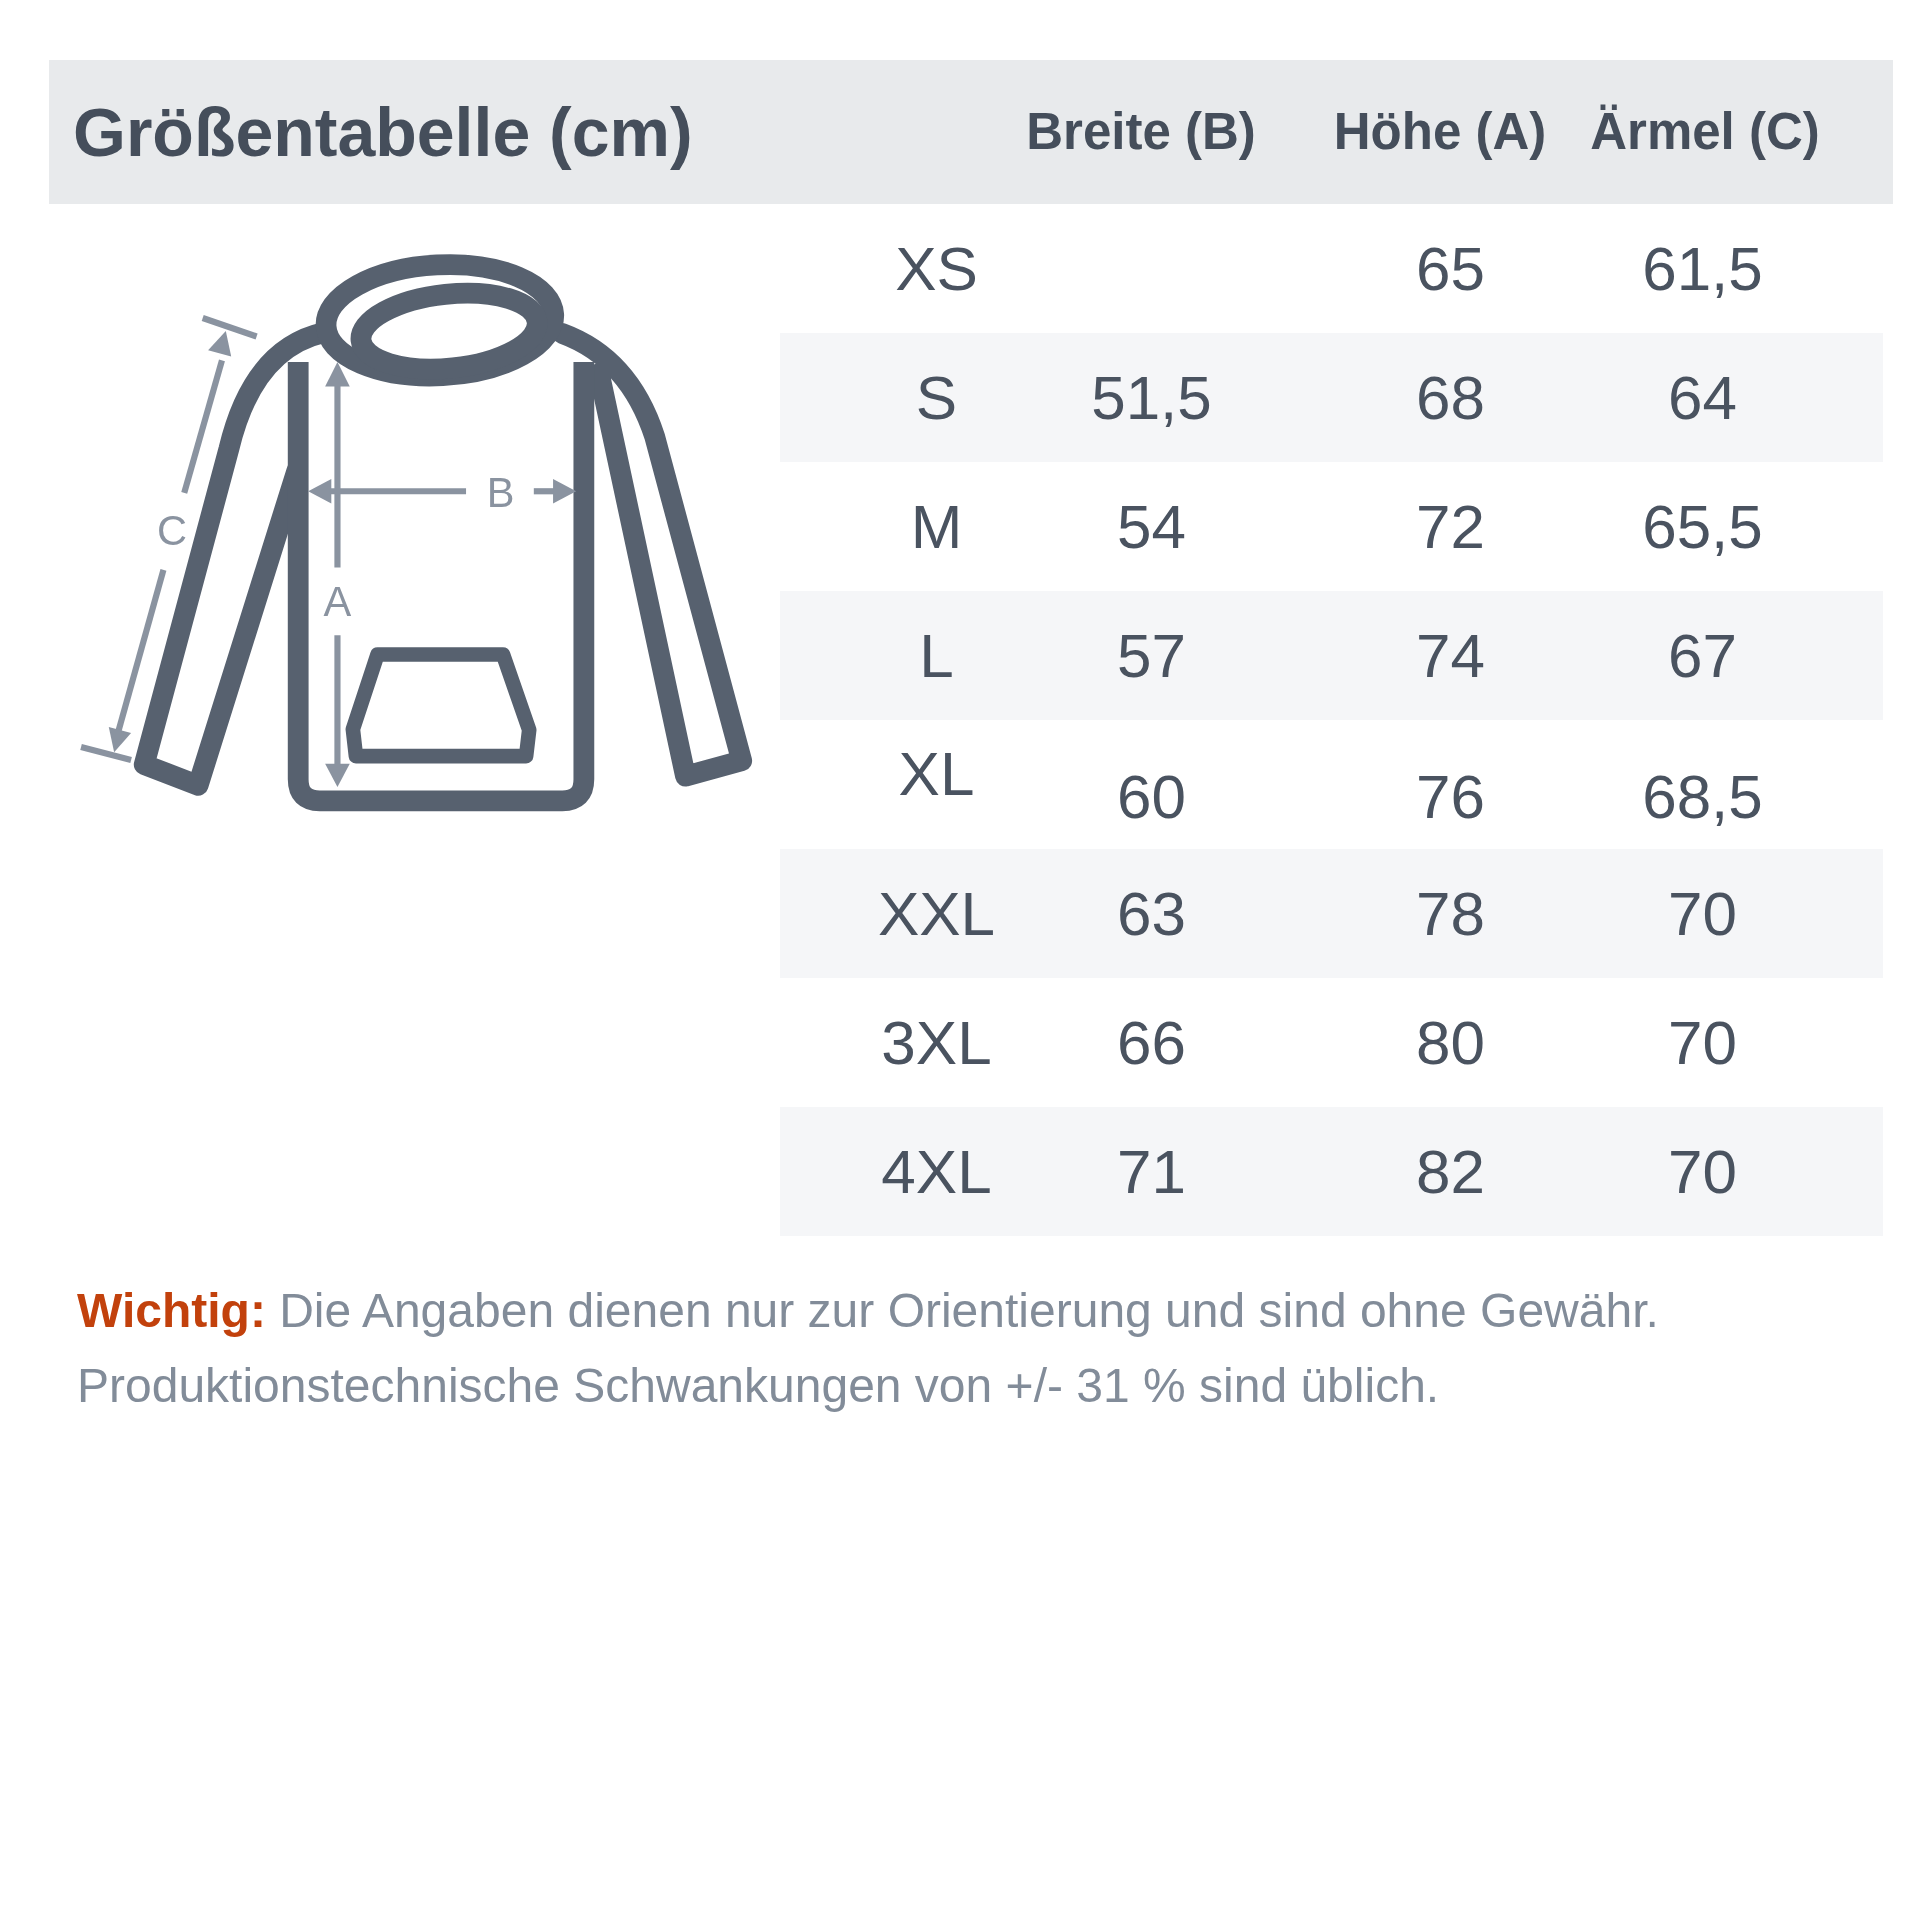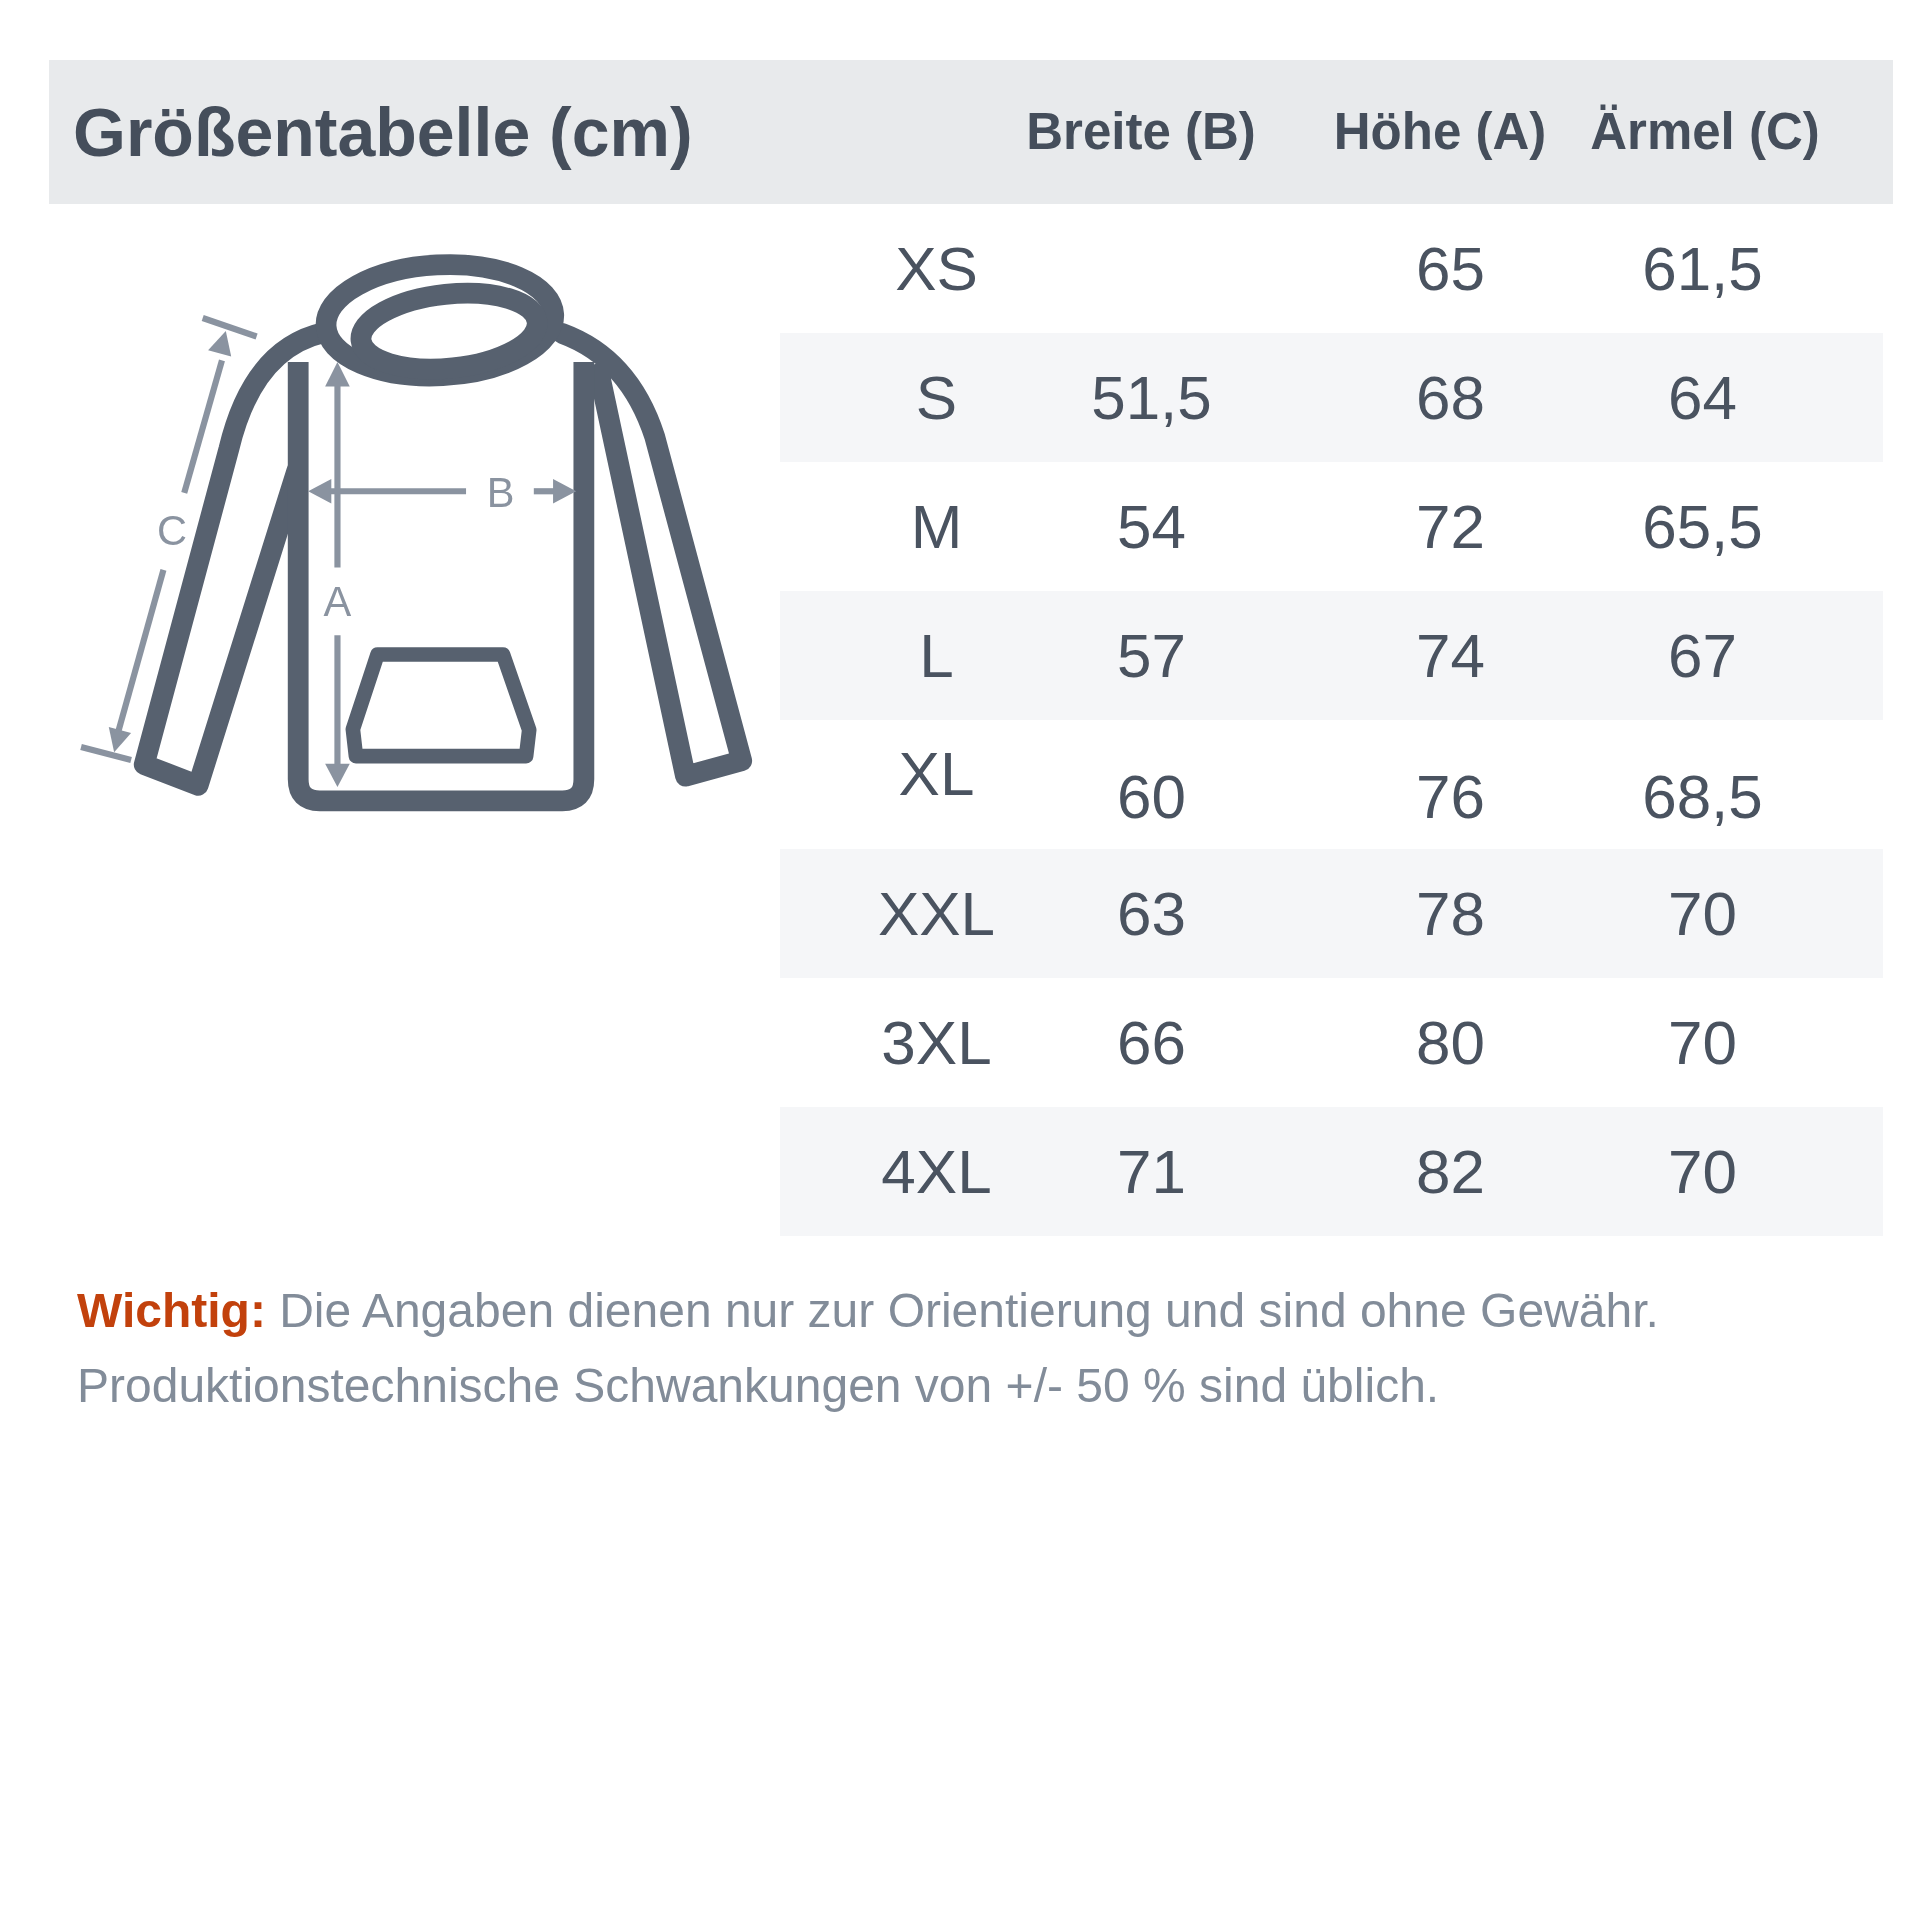"Produktionstechnische Schwankungen von" div { text: 50 -> 31 }
